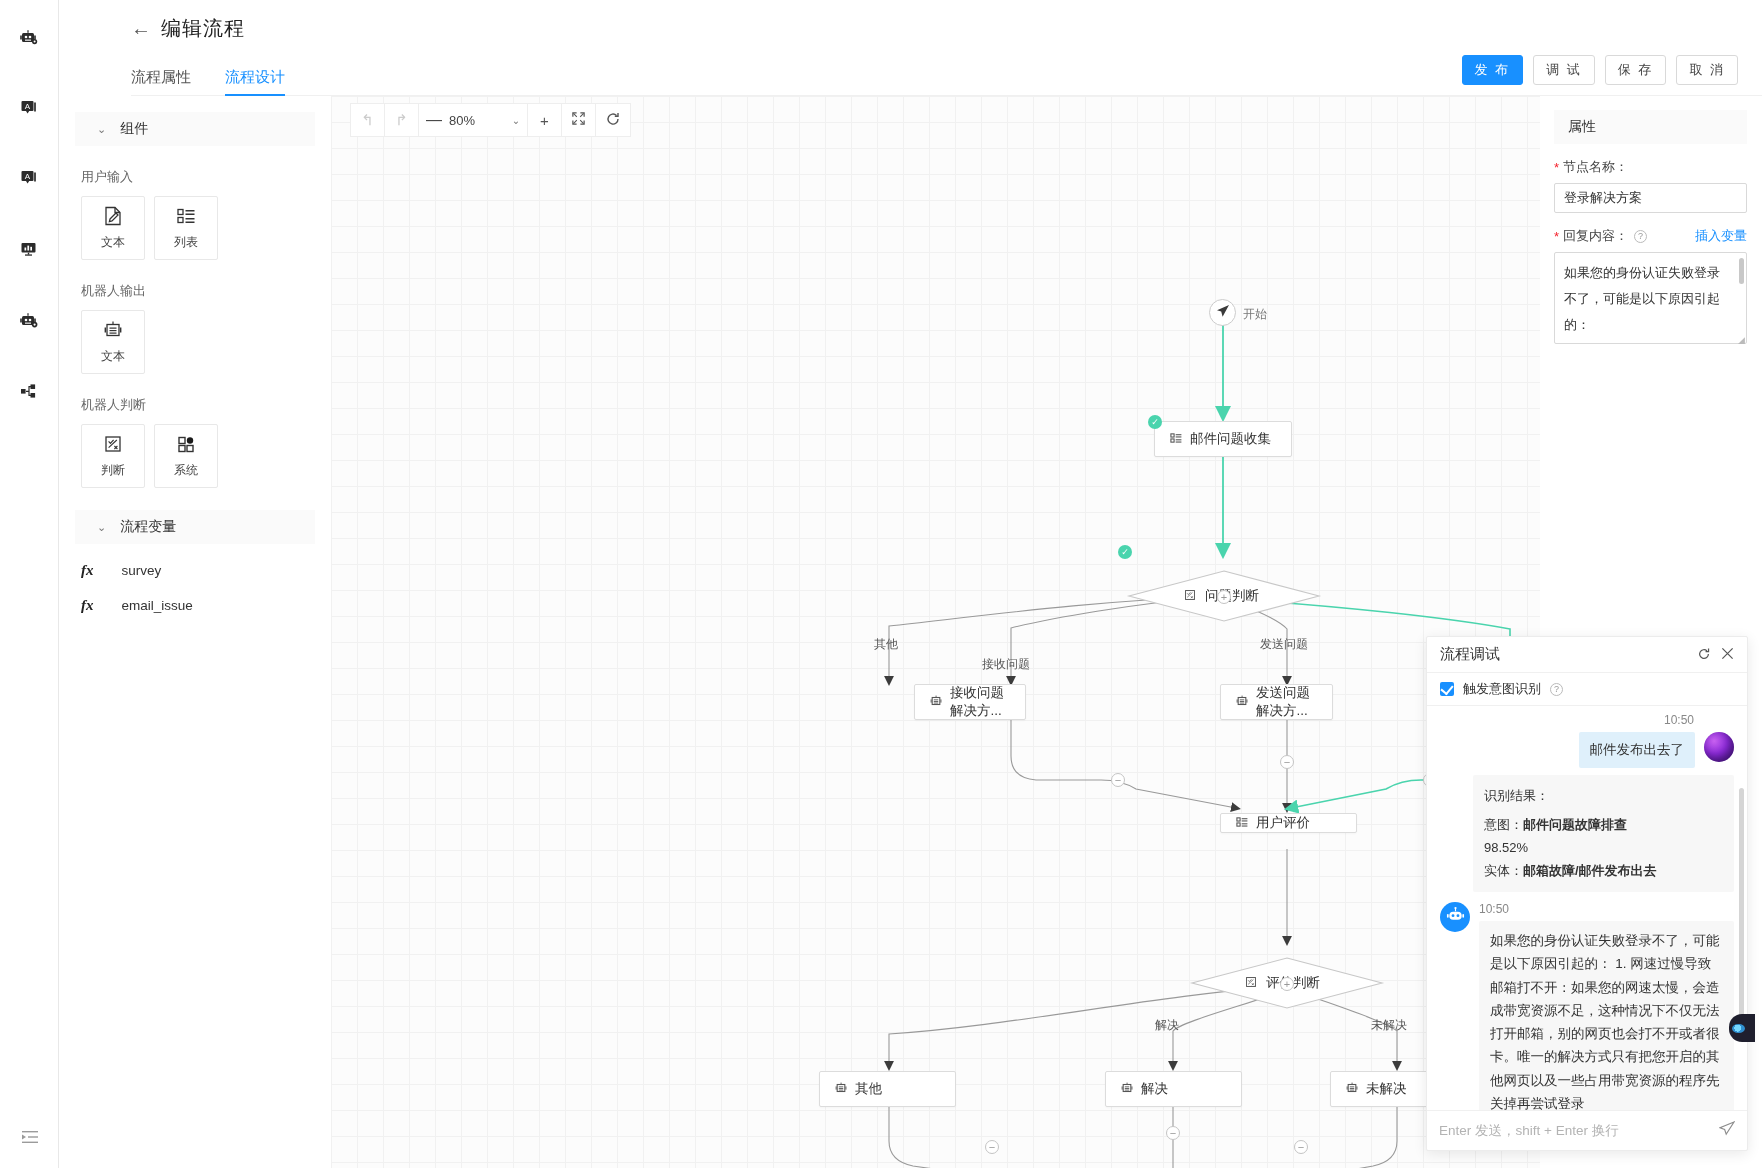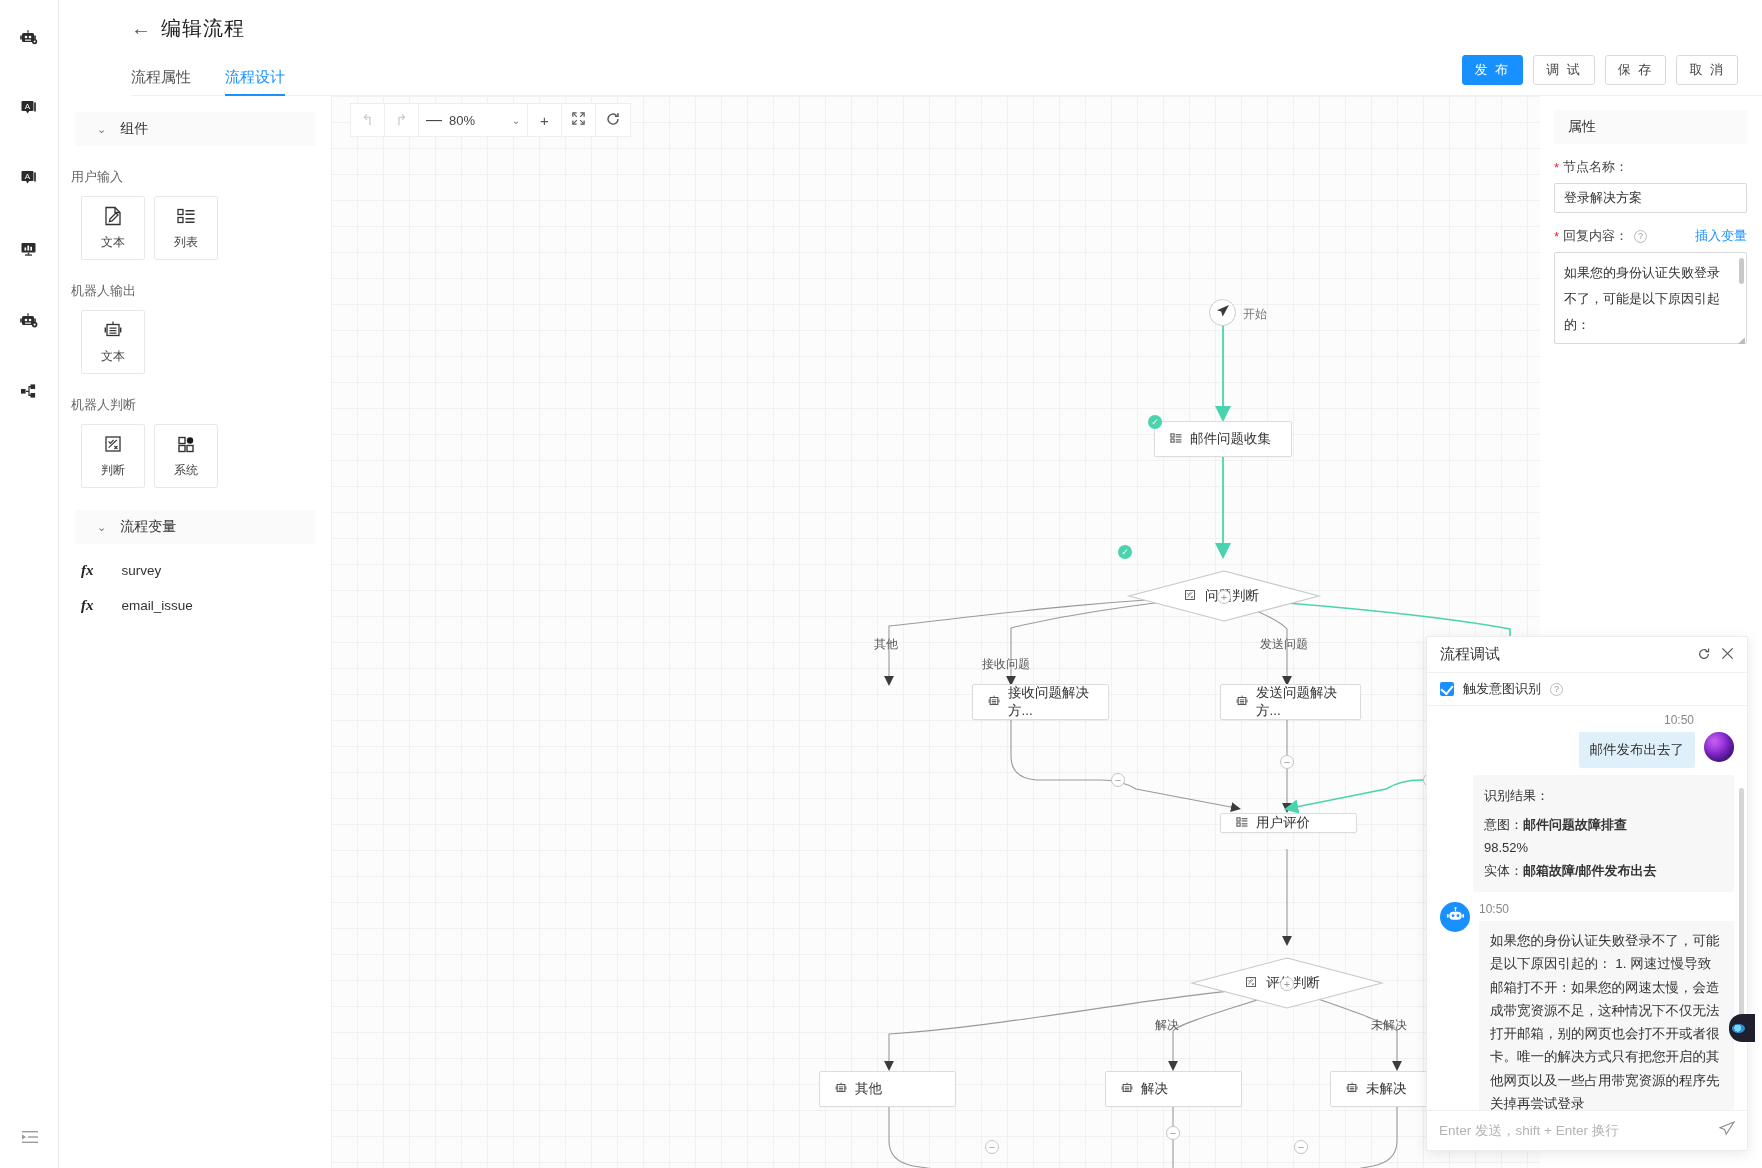"用户输入" .group-label { margin: 22px 0 10px 12px -> 22px 0 10px 22px }
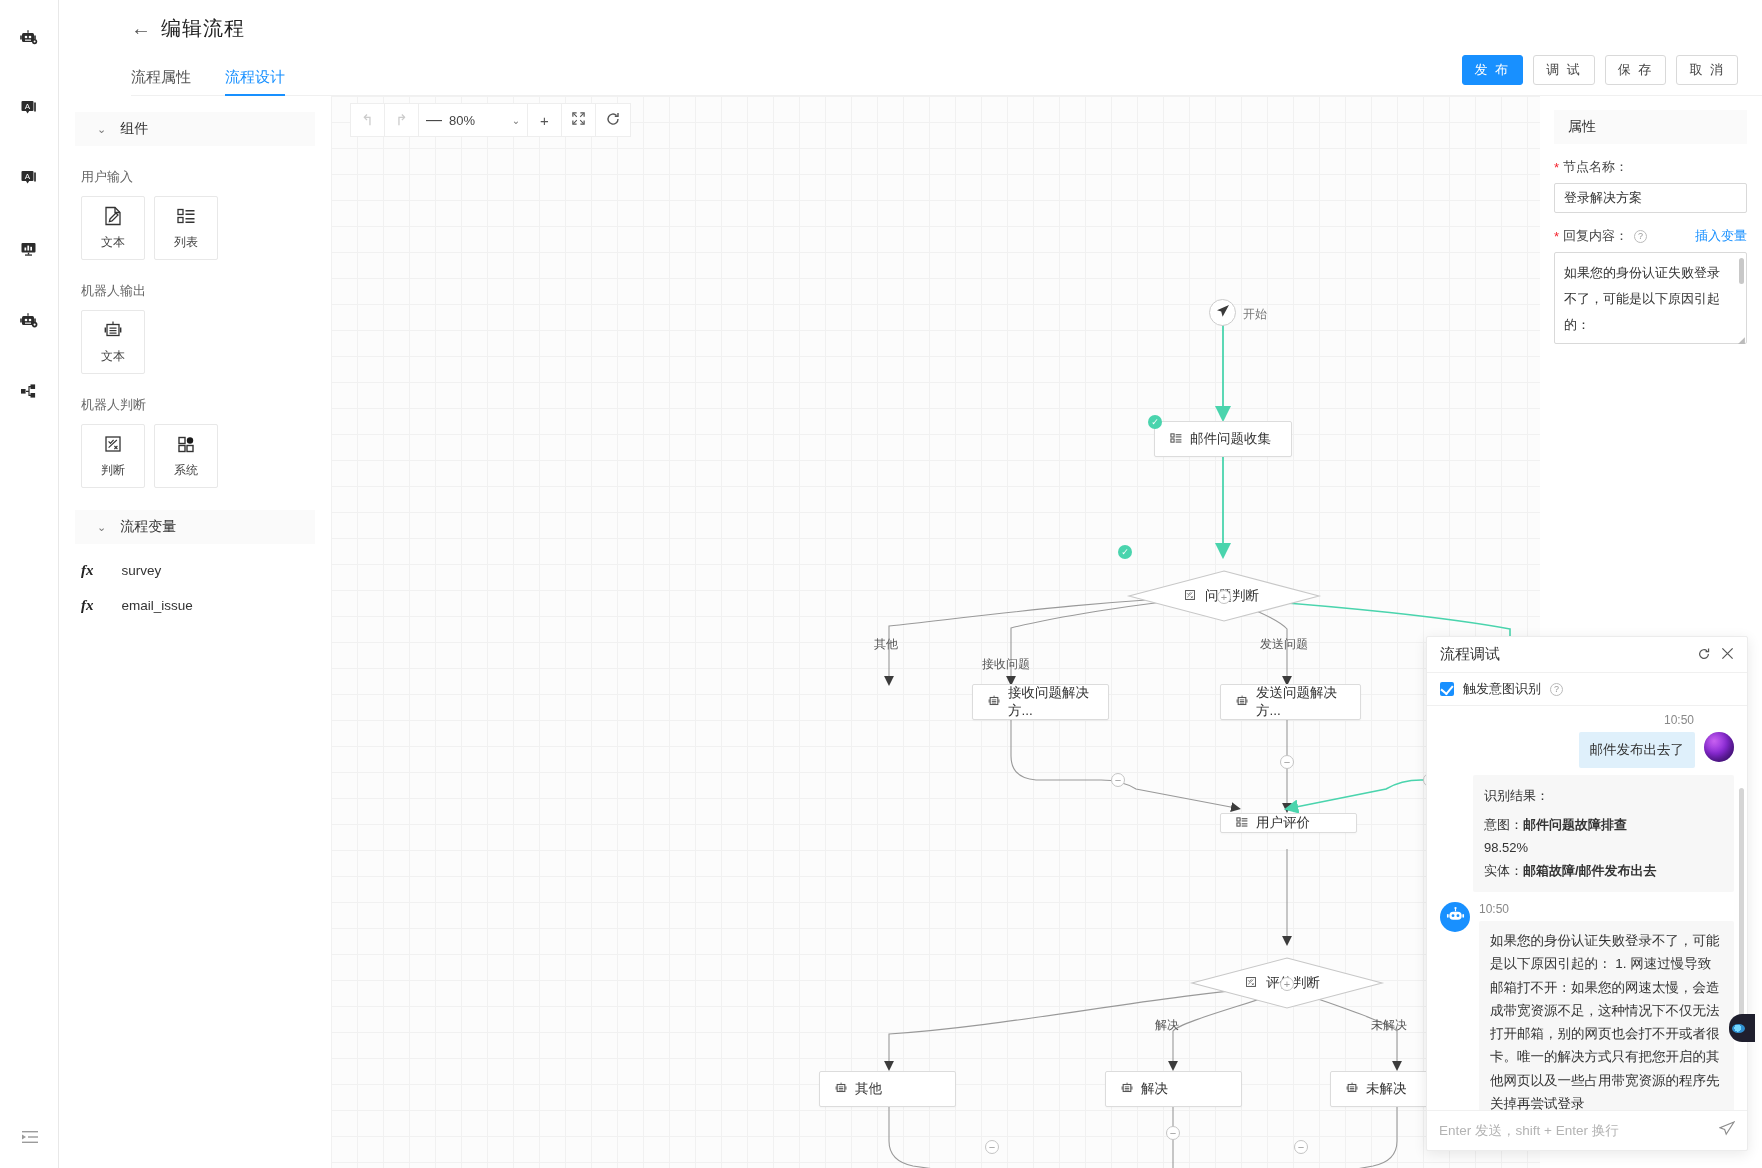"接收问题解决方..." div.node { left: 641px -> 583px; width: 137px -> 112px }
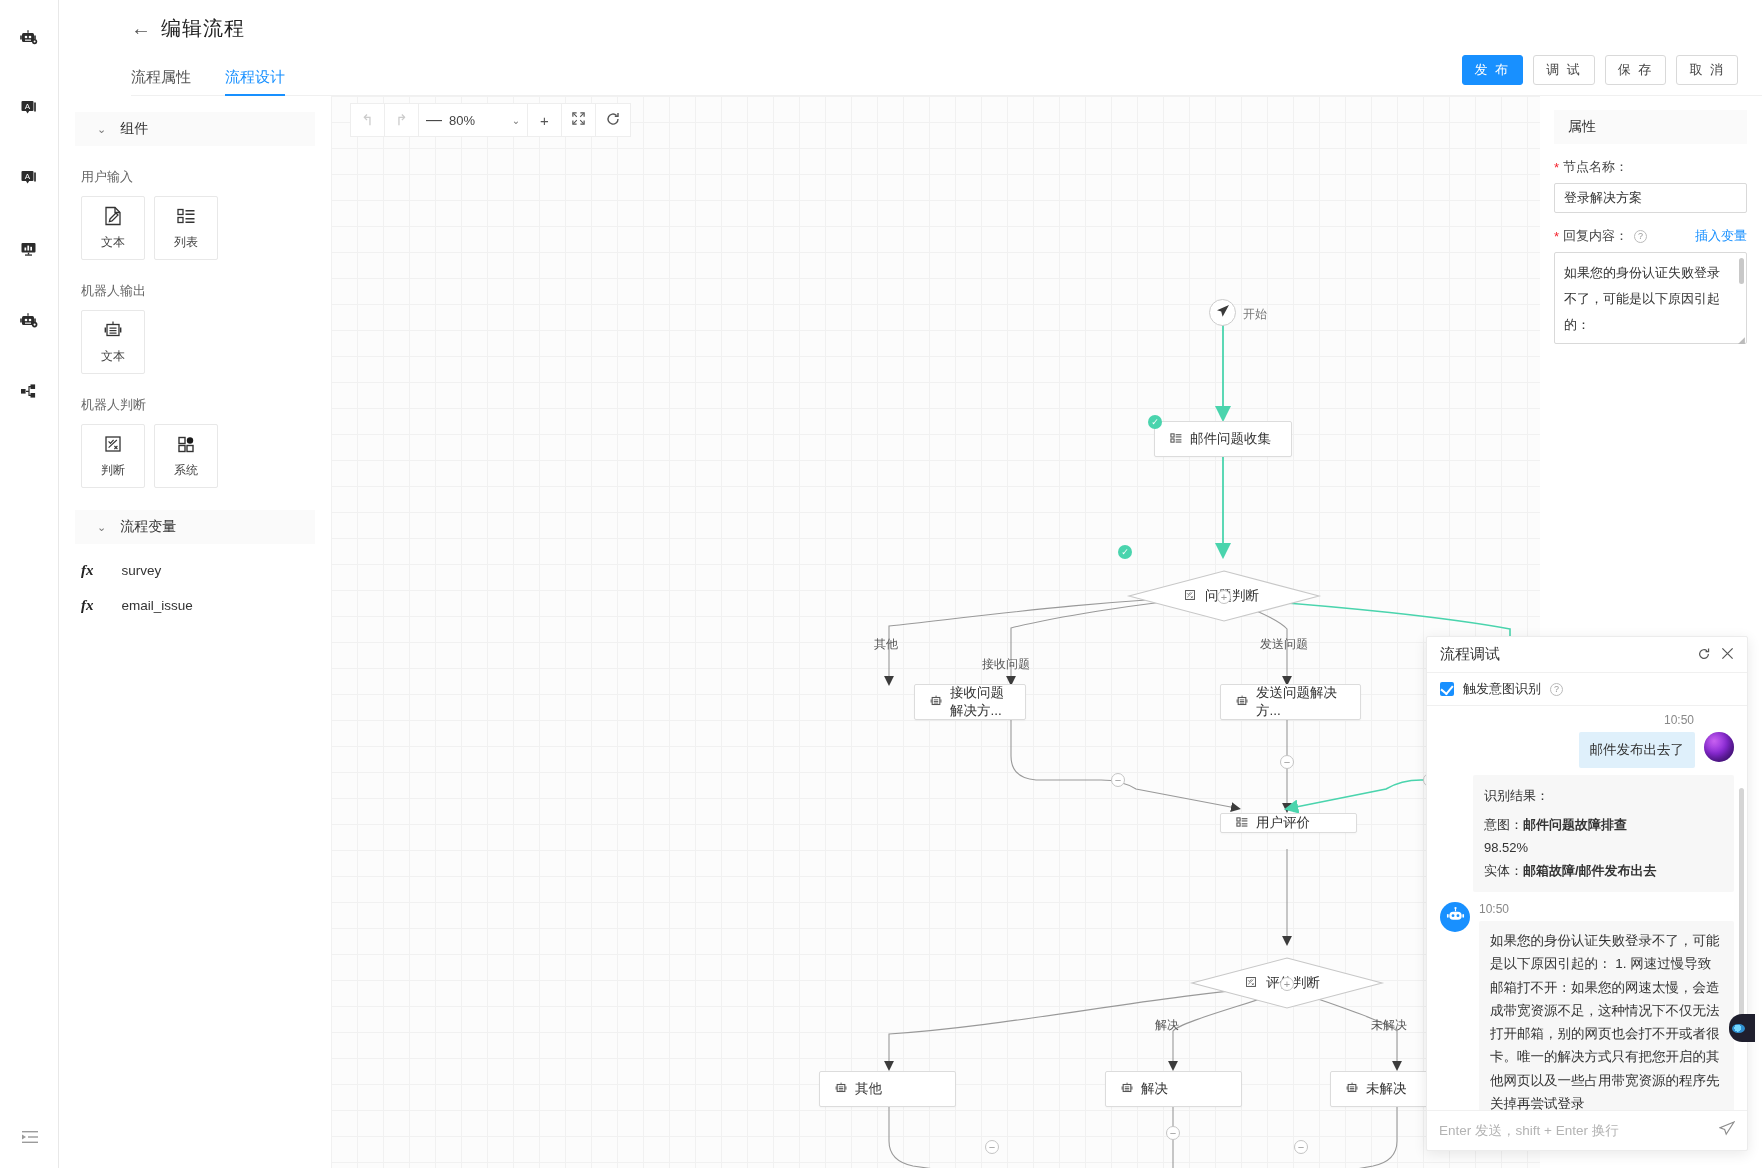"发送问题解决方..." div.node { width: 141px -> 113px }
